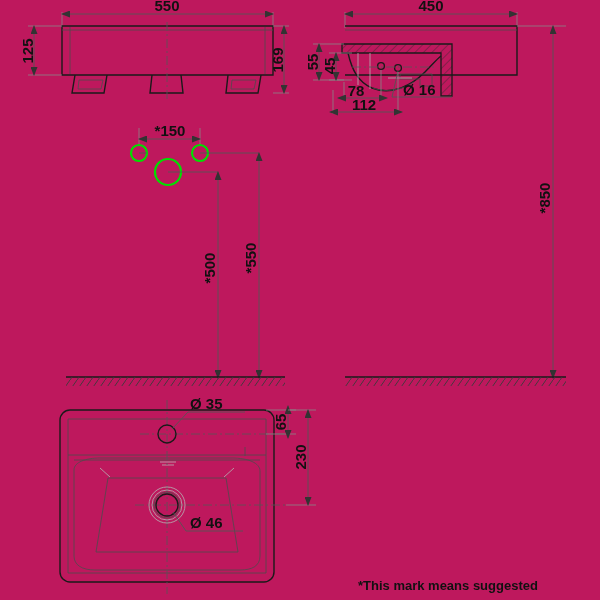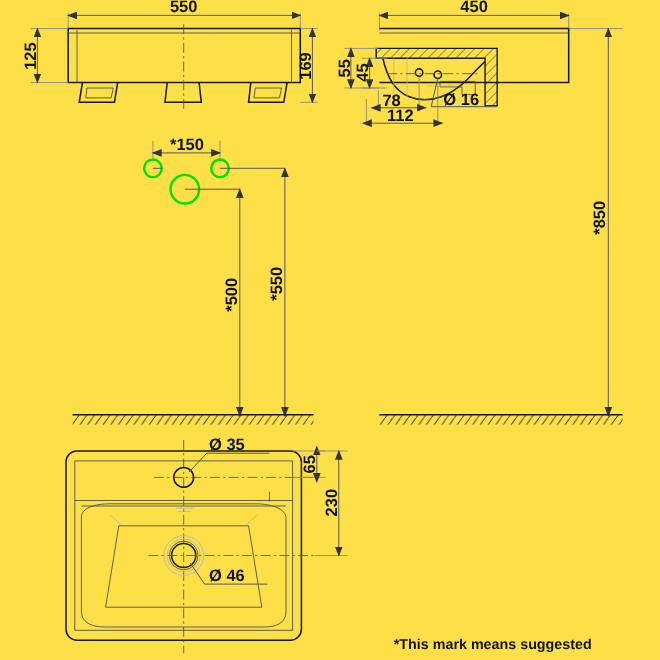"550" #drawing-root { background: #fde047 -> #be185d }
